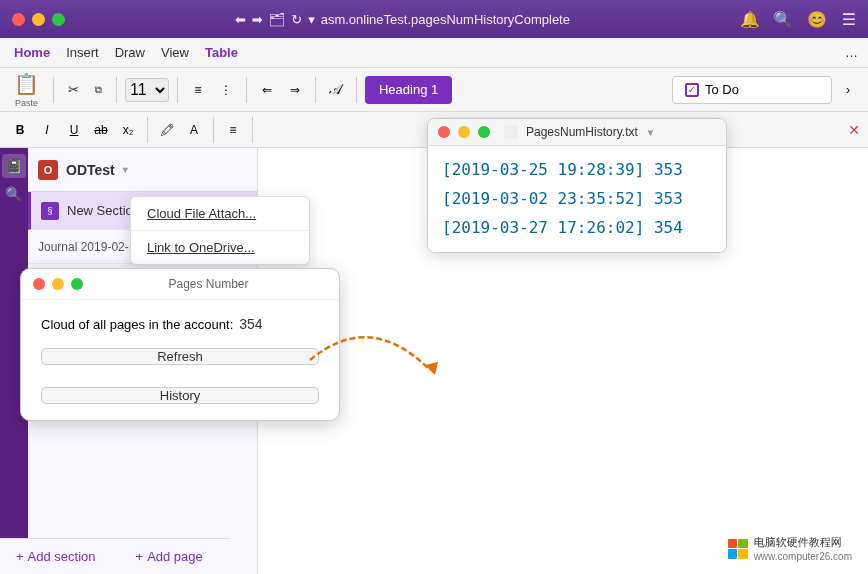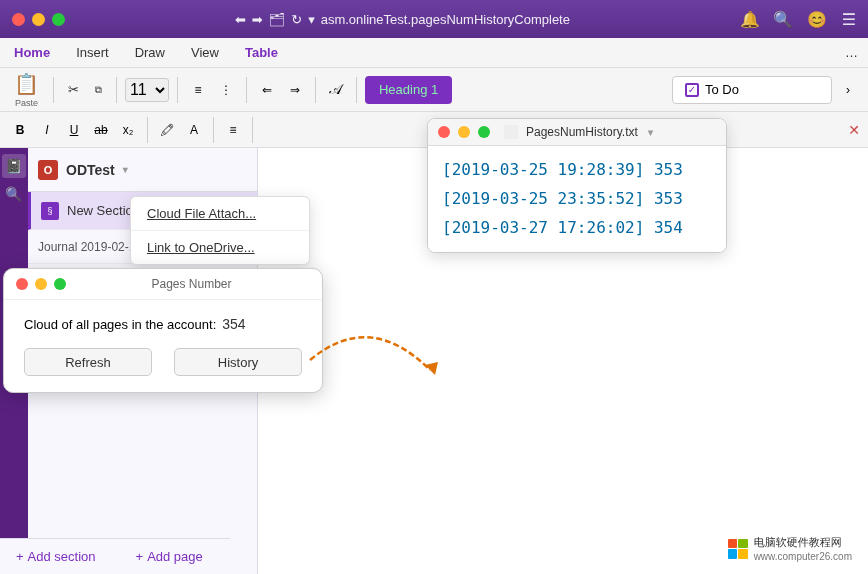"Home" .menu-bar { gap: 18px -> 8px }
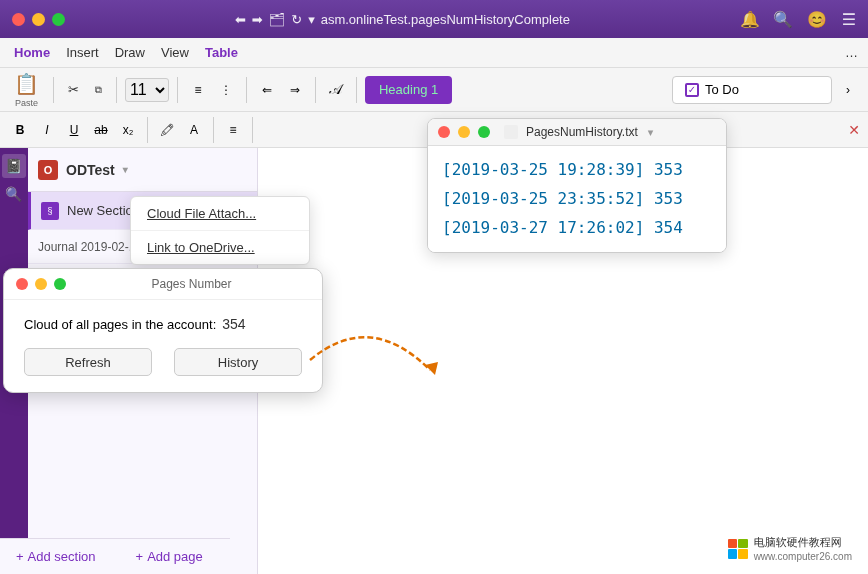"Heading 1" .heading-btn { color: #86efac -> #ffffff }
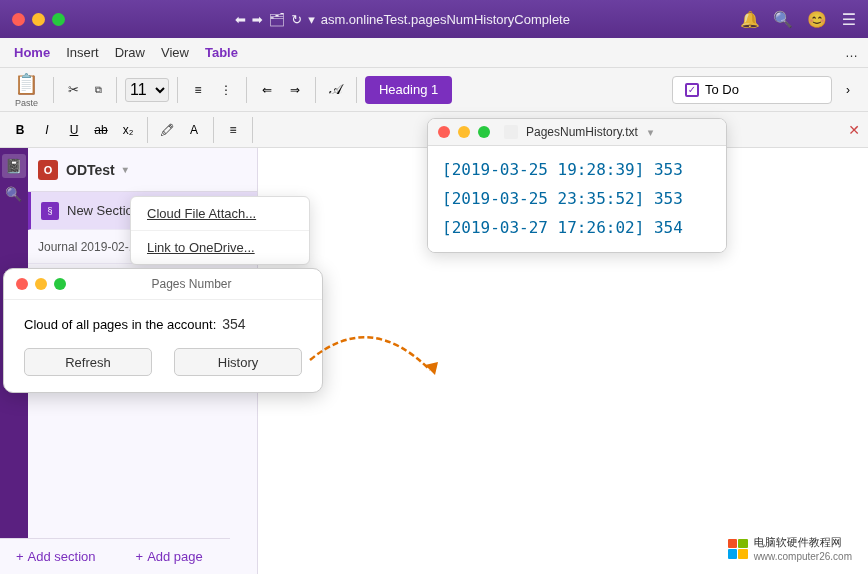"[2019-03-25 23:35:52] 353" div { text: 2019-03-25 -> 2019-03-02 }
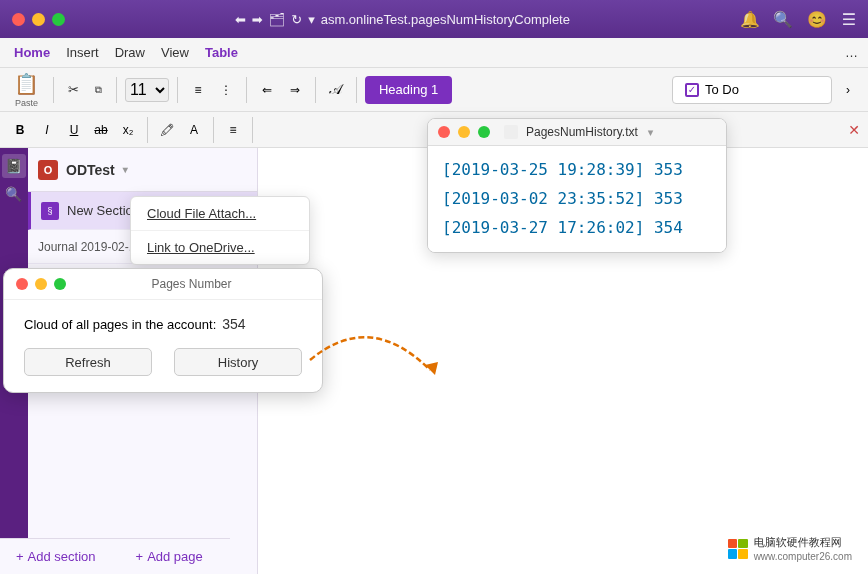"Pages Number" .dialog-box { left: 3px -> 20px }
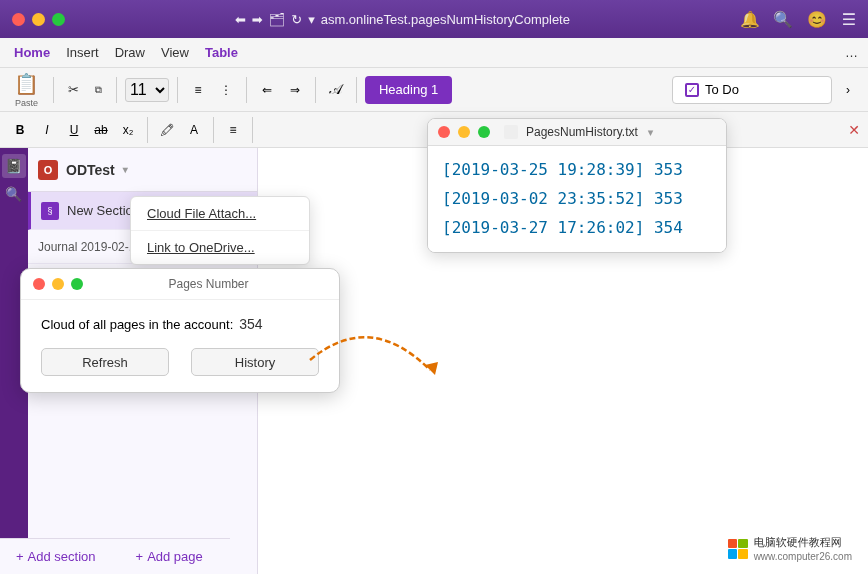"Refresh" .dialog-buttons { flex-direction: none -> column }
